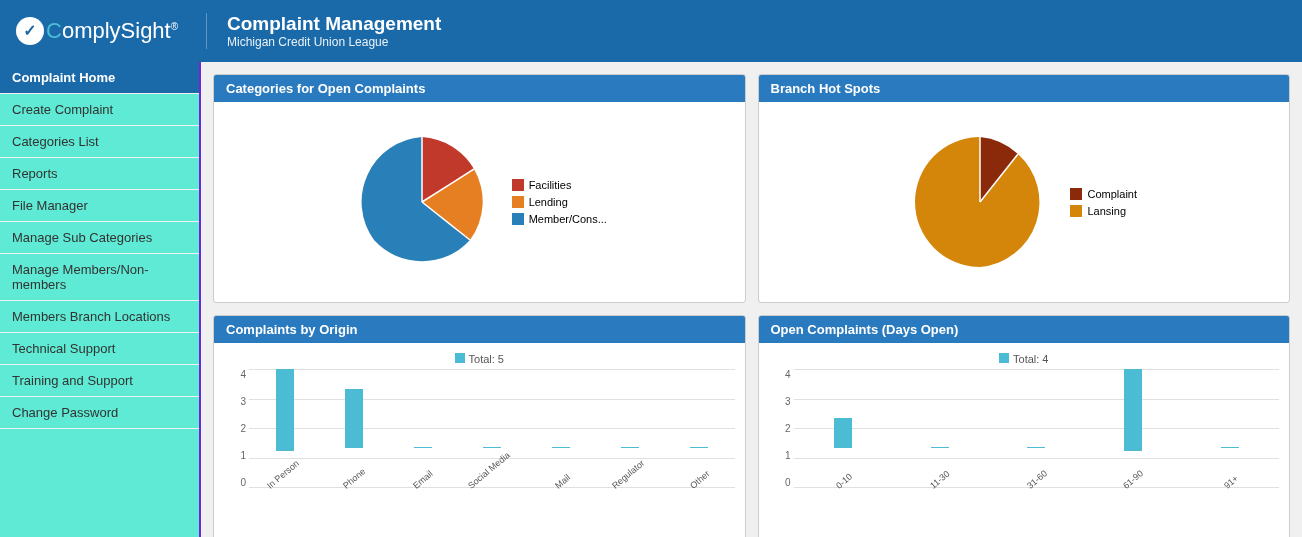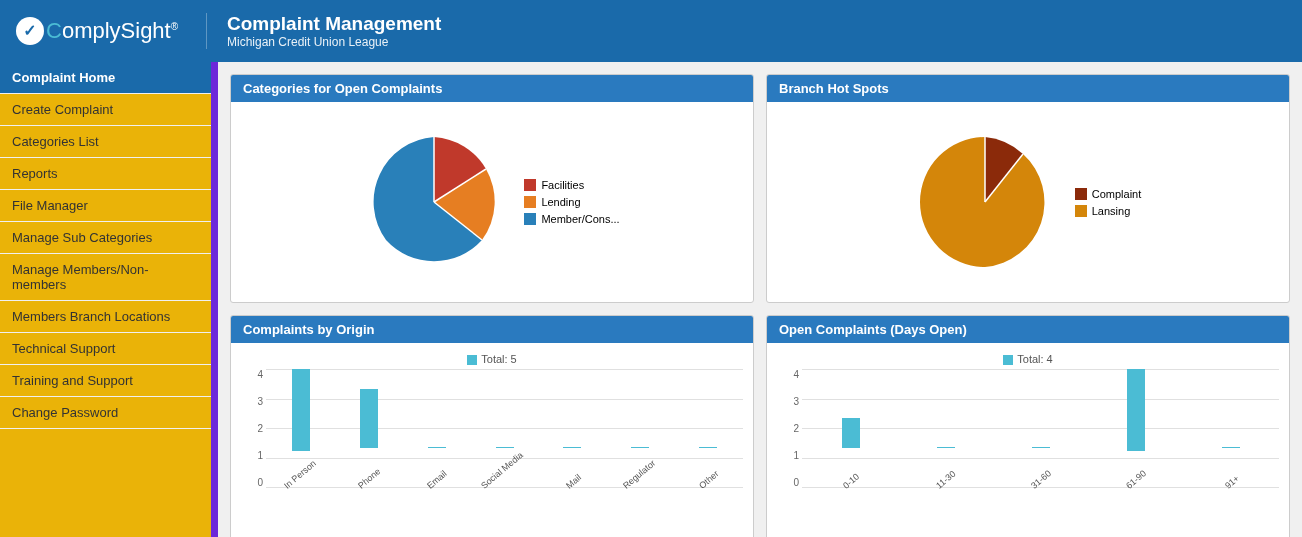"Complaint Home" .sidebar { background: #eab308 -> #5eead4; border-right: 7px solid #6d28d9 -> 2px solid #6d28d9; width: 218px -> 201px }
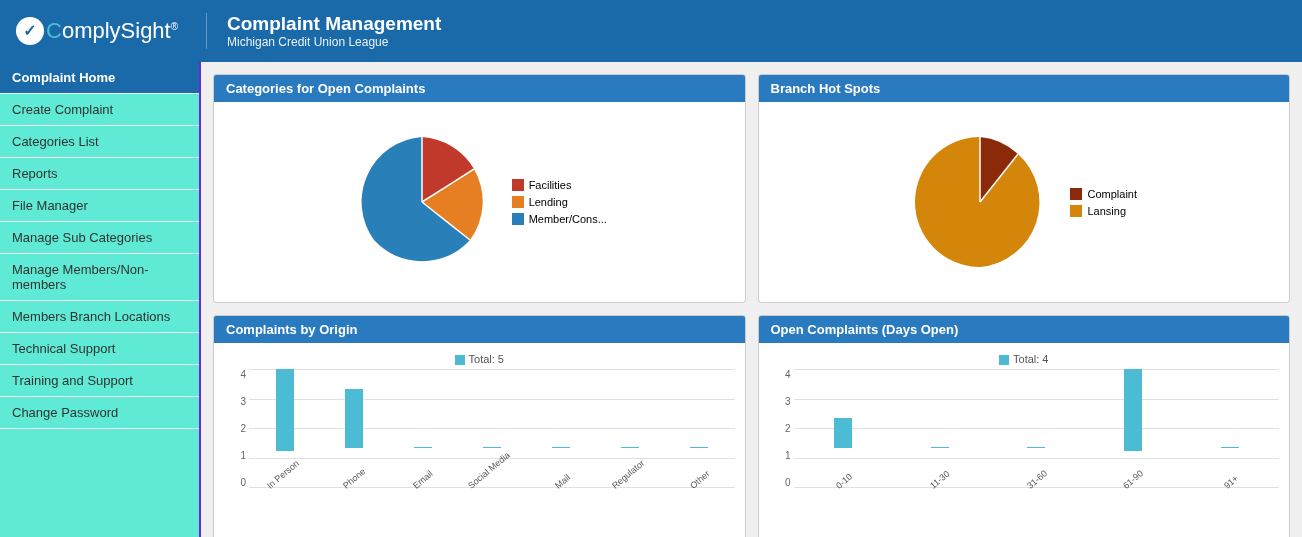"Total: 5" .bar-total-label { align-items: flex-end -> flex-start }
